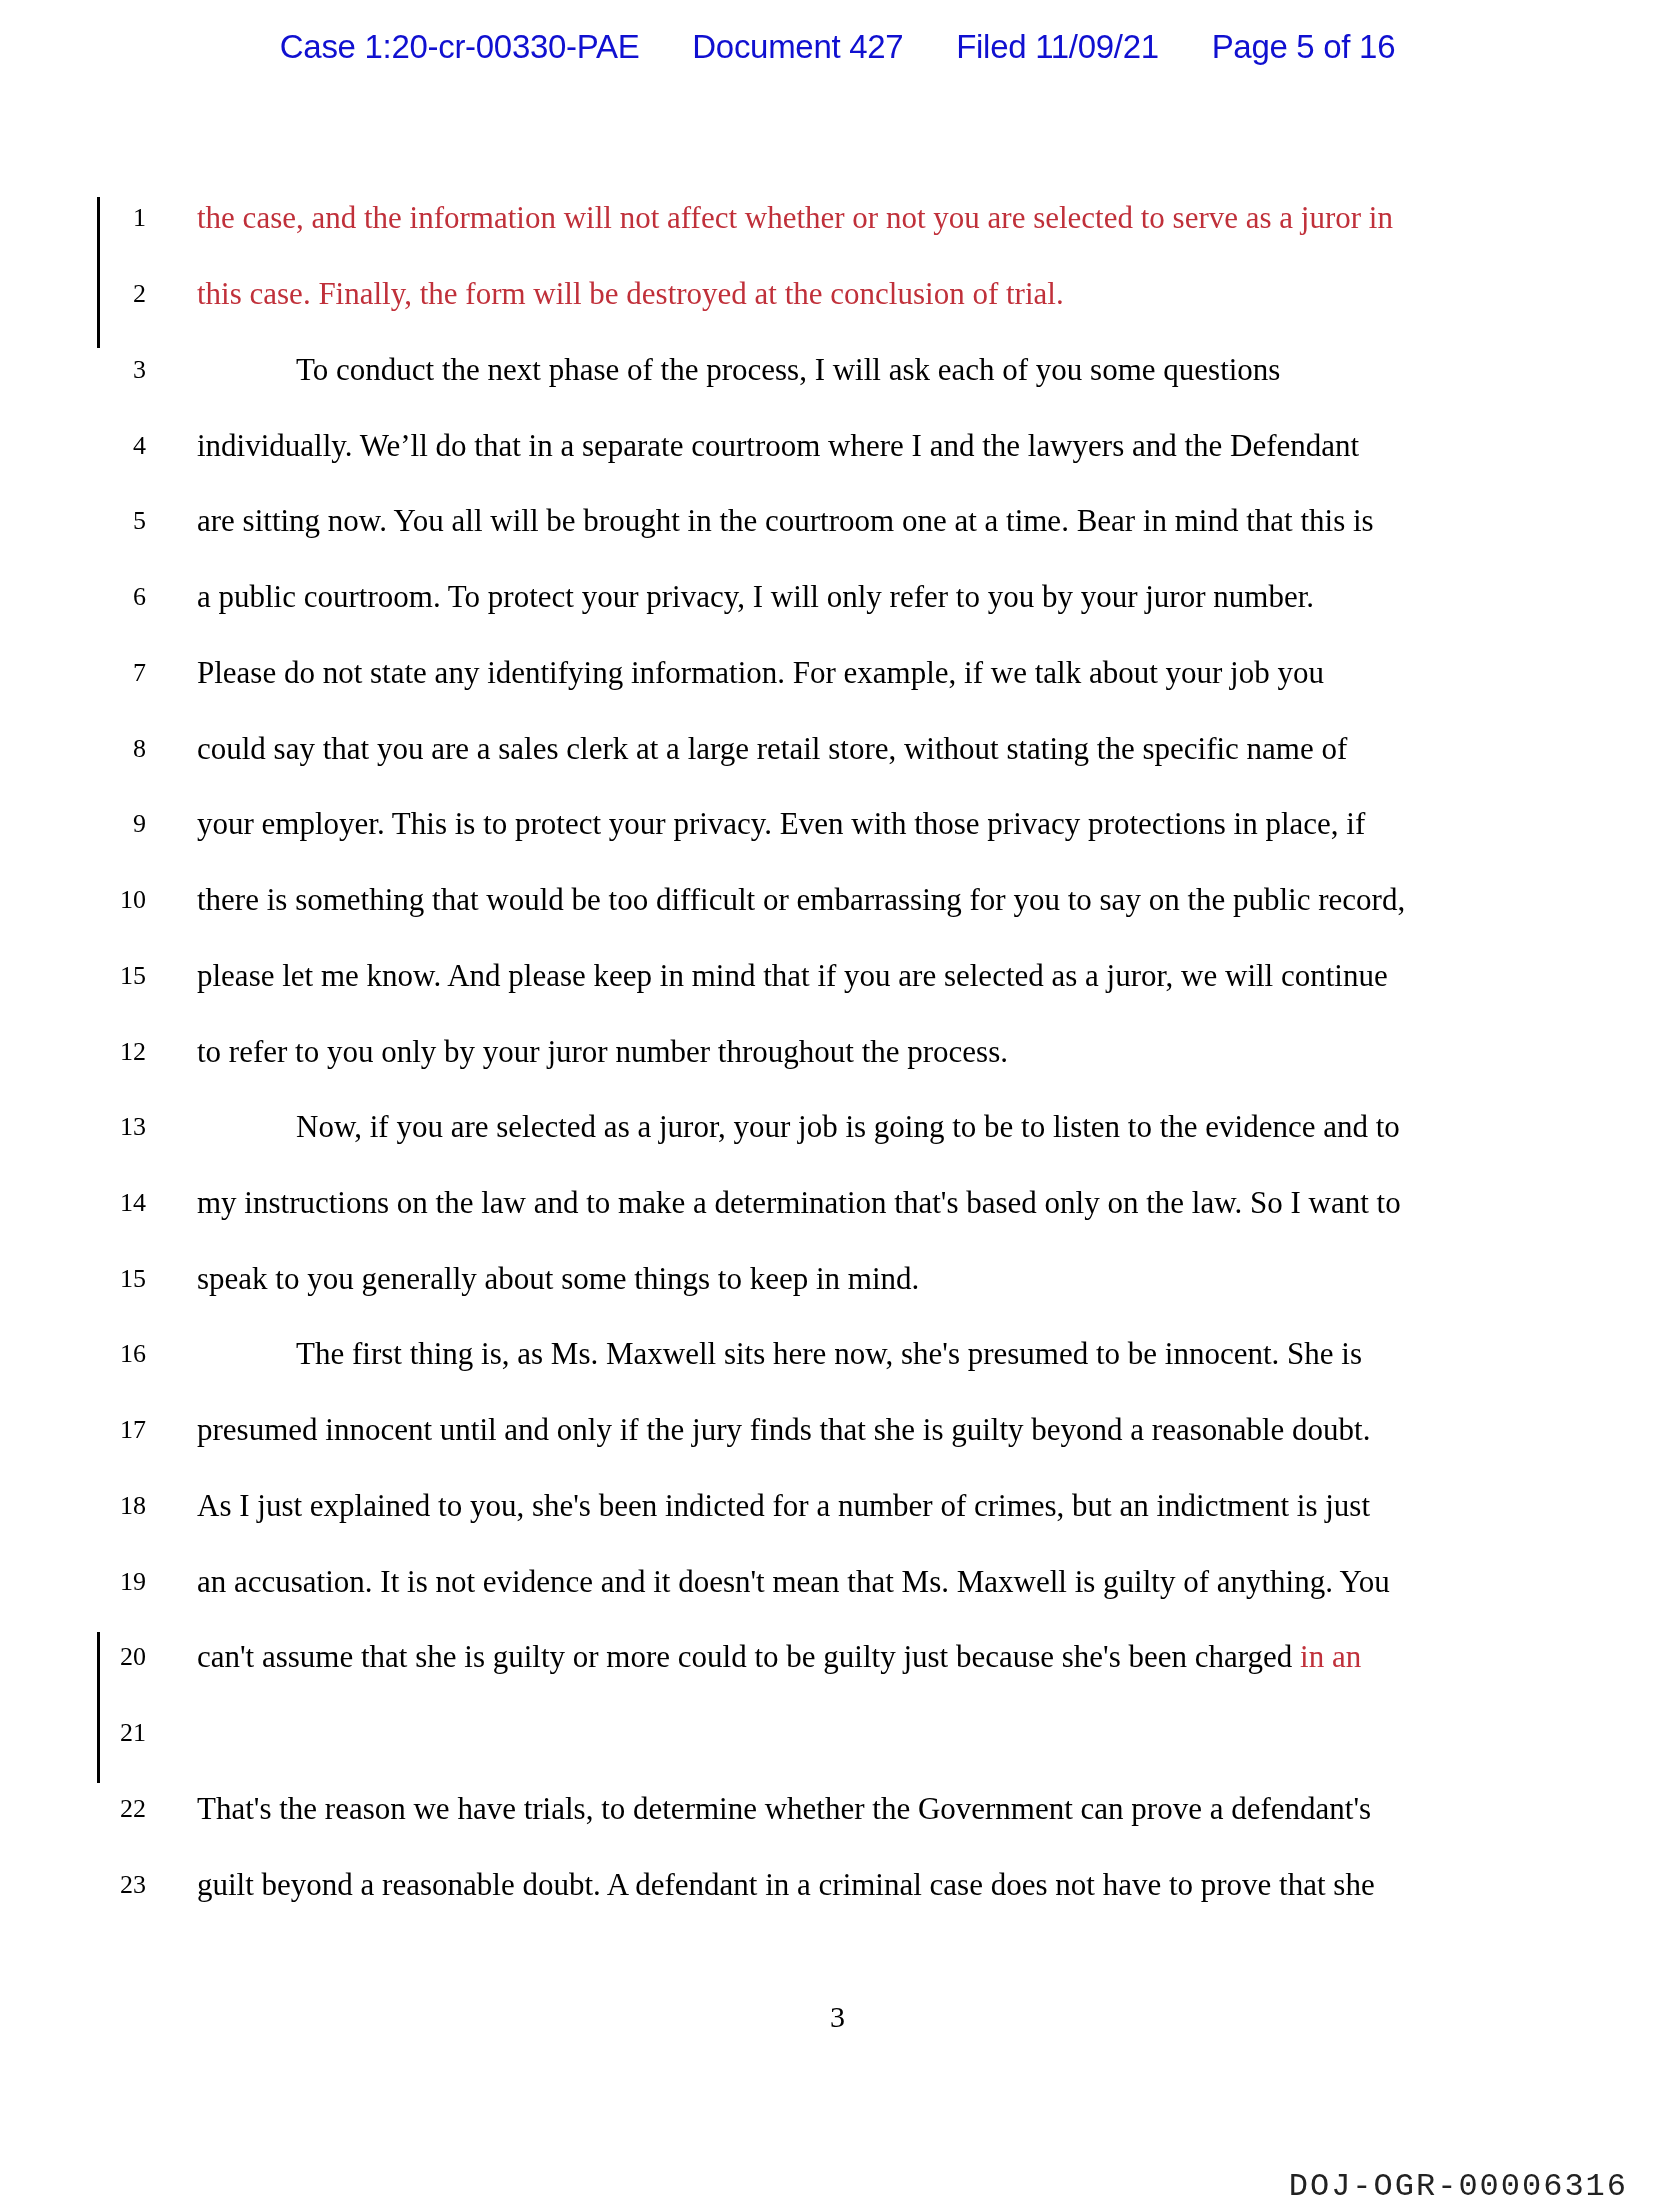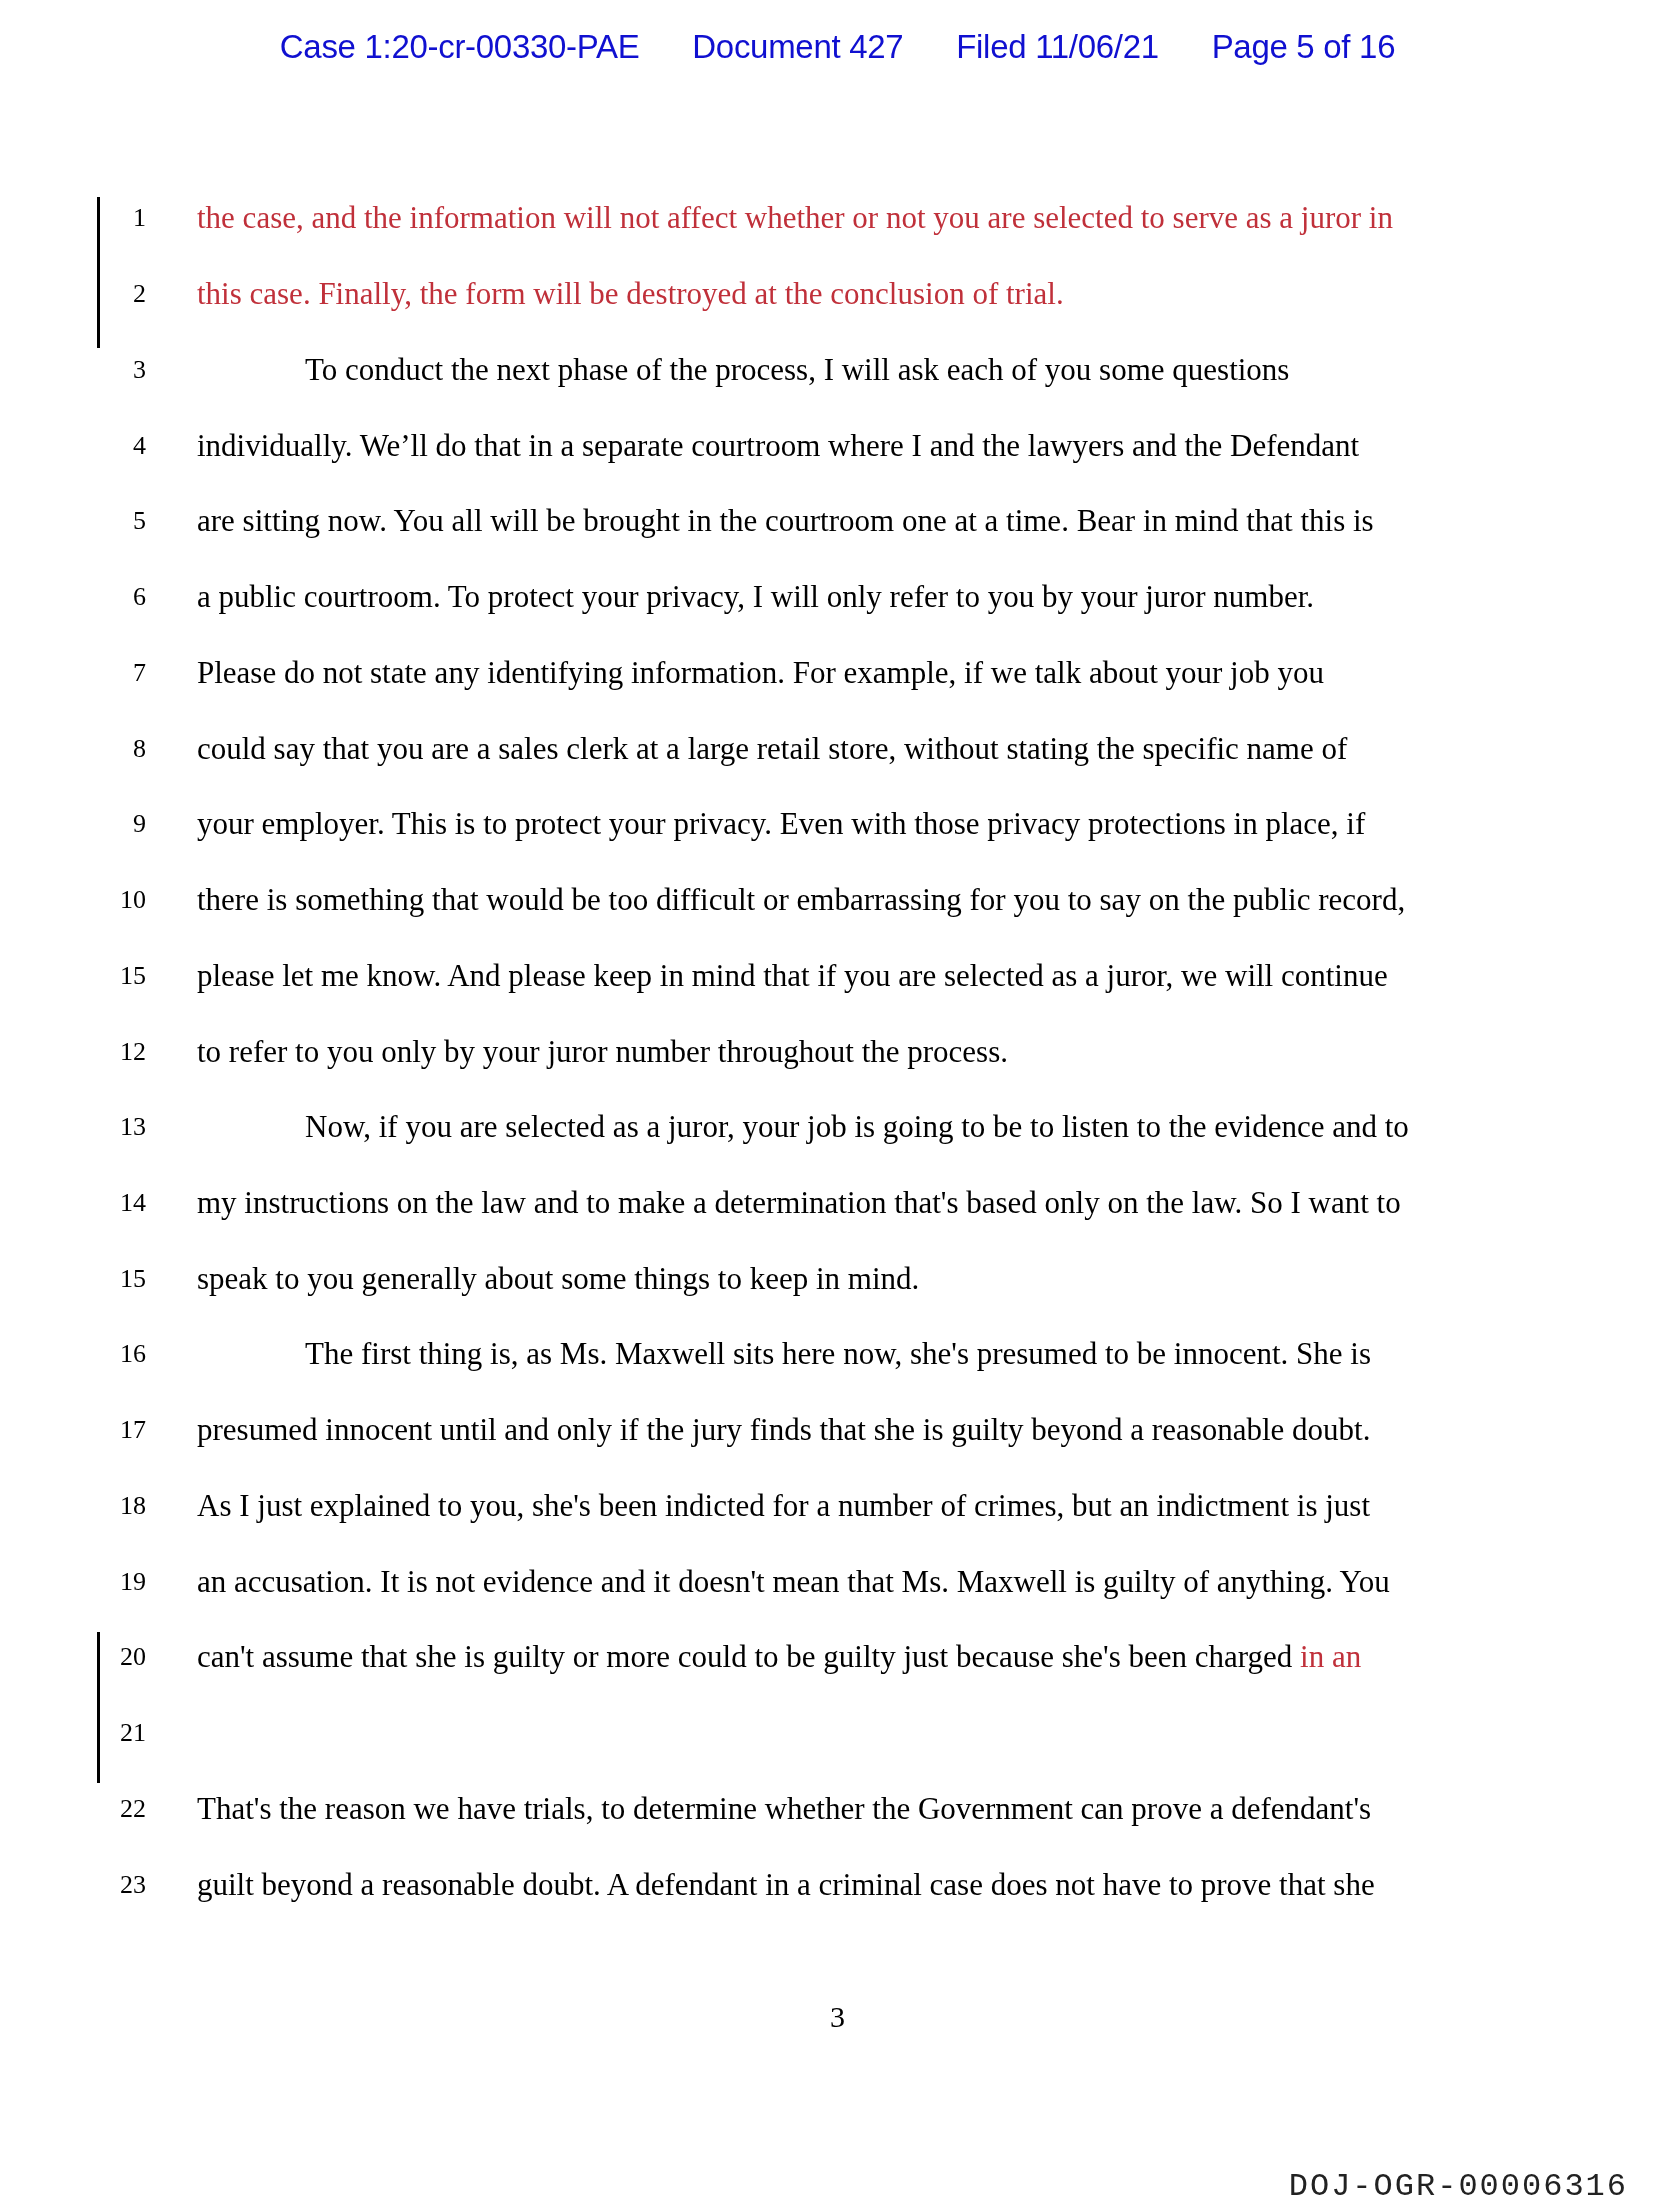"Filed 11/06/21" span { text: 11/06/21 -> 11/09/21 }
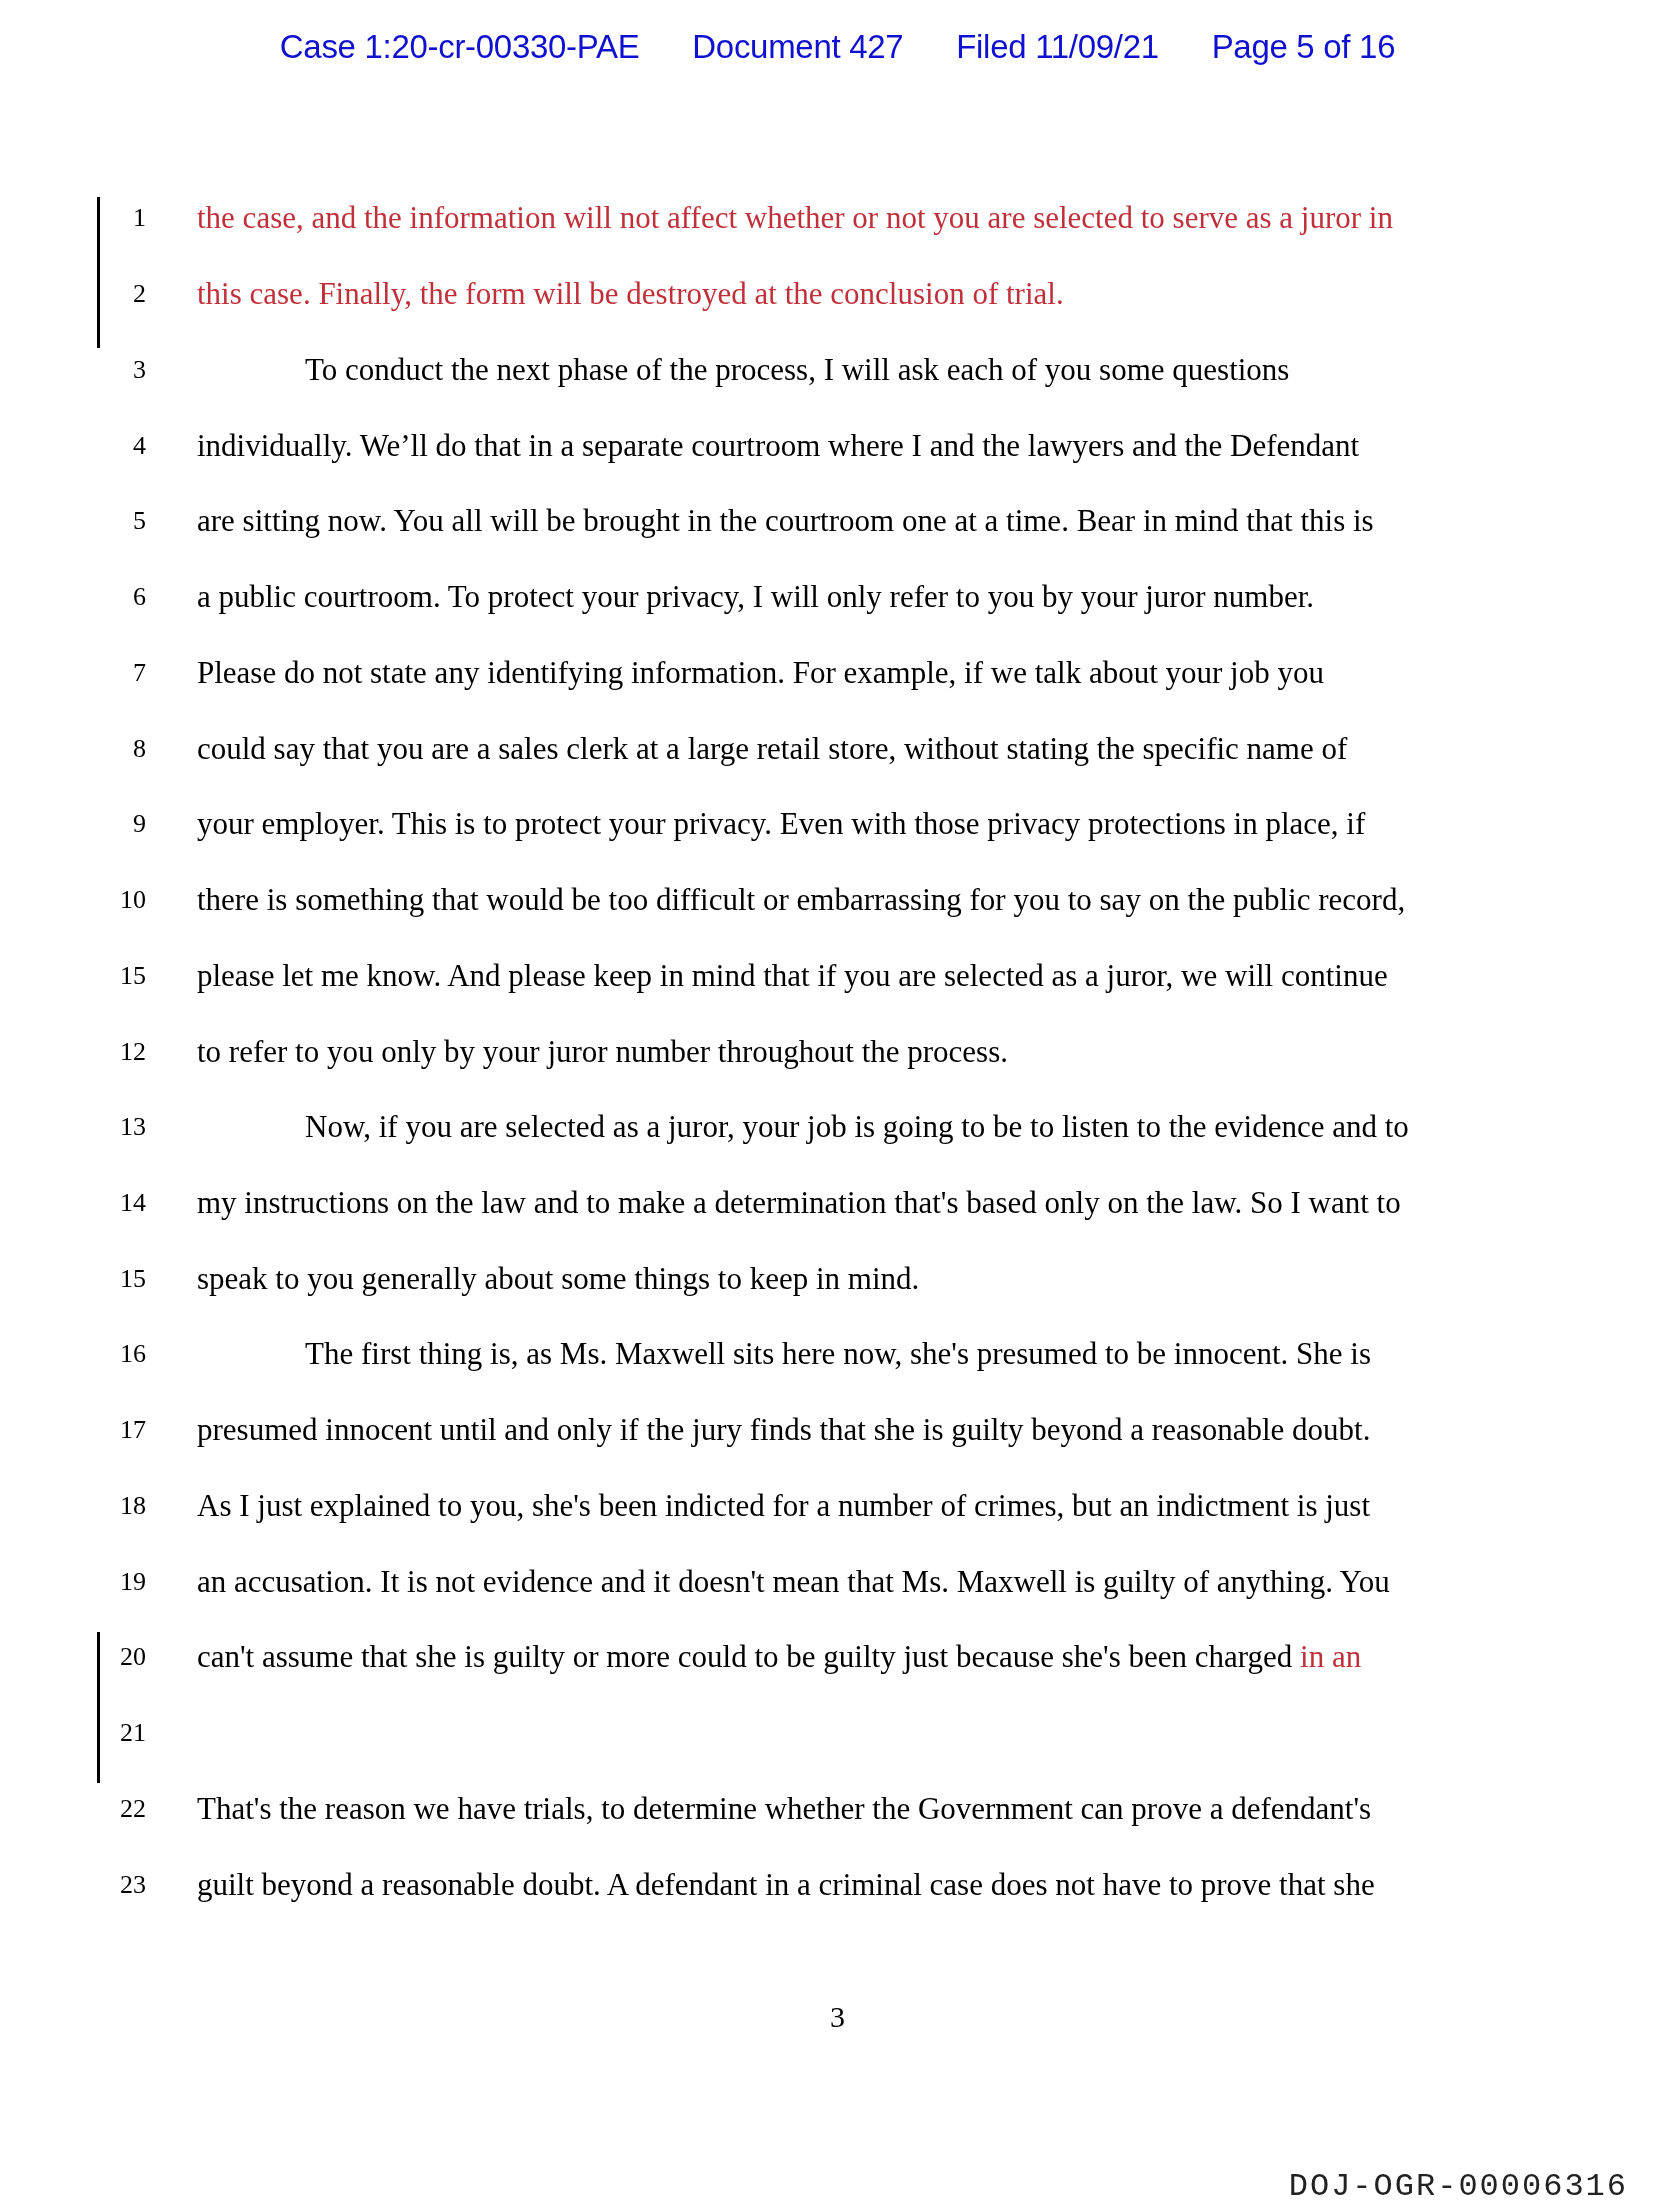"To conduct the next phase" .line .text.indent { margin-left: 9px -> none }
